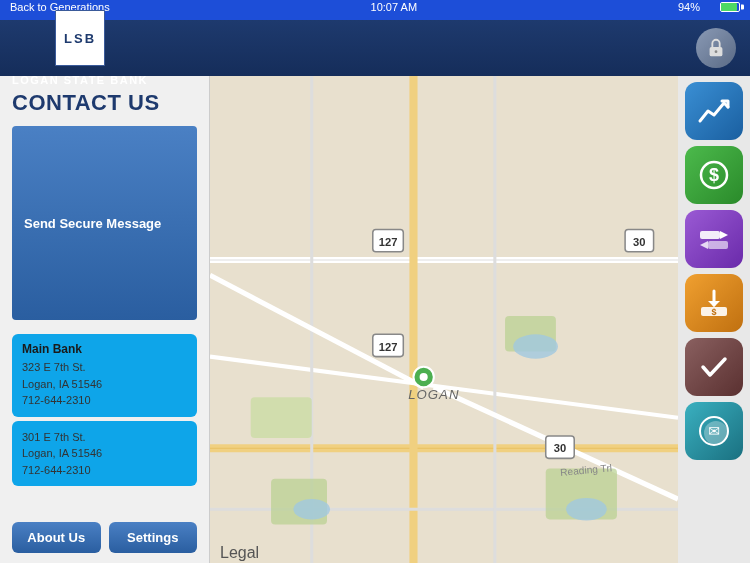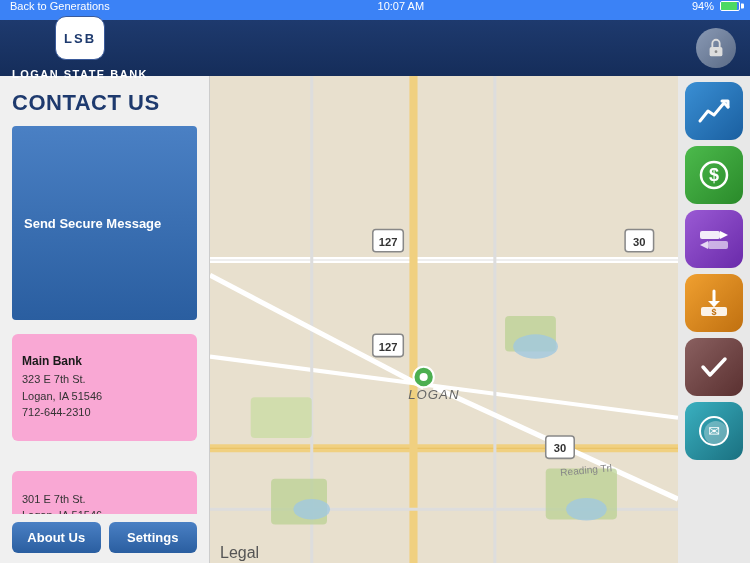"Back to Generations" #status-bar { align-items: flex-start -> flex-end; background: #3b82f6 -> #1d4ed8; padding: 0 10px -> 7px 10px }
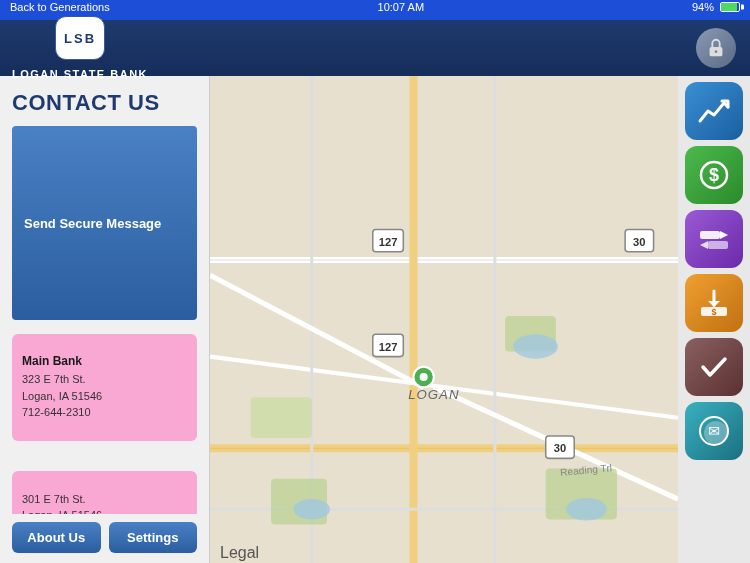"94%" .status-right { gap: 6px -> 20px }
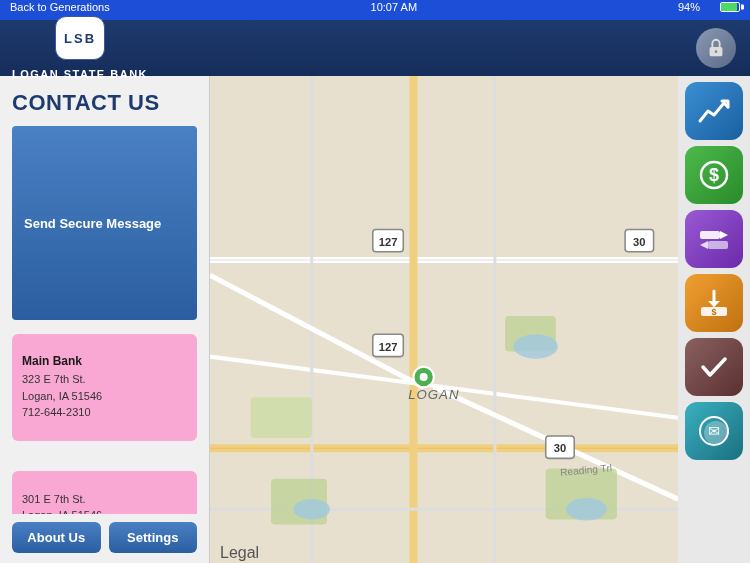"LSB" #header-logo-box { border-radius: 11px -> 1px; padding: 12px 8px -> 18px 8px }
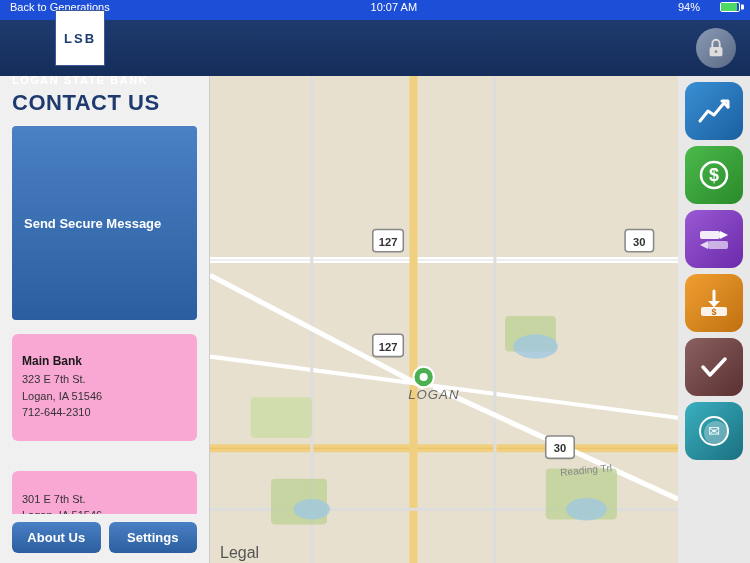"Main Bank" .location-item { background: #f9a8d4 -> #0ea5e9; margin-bottom: 30px -> 4px; padding: 20px 10px -> 8px 10px }
